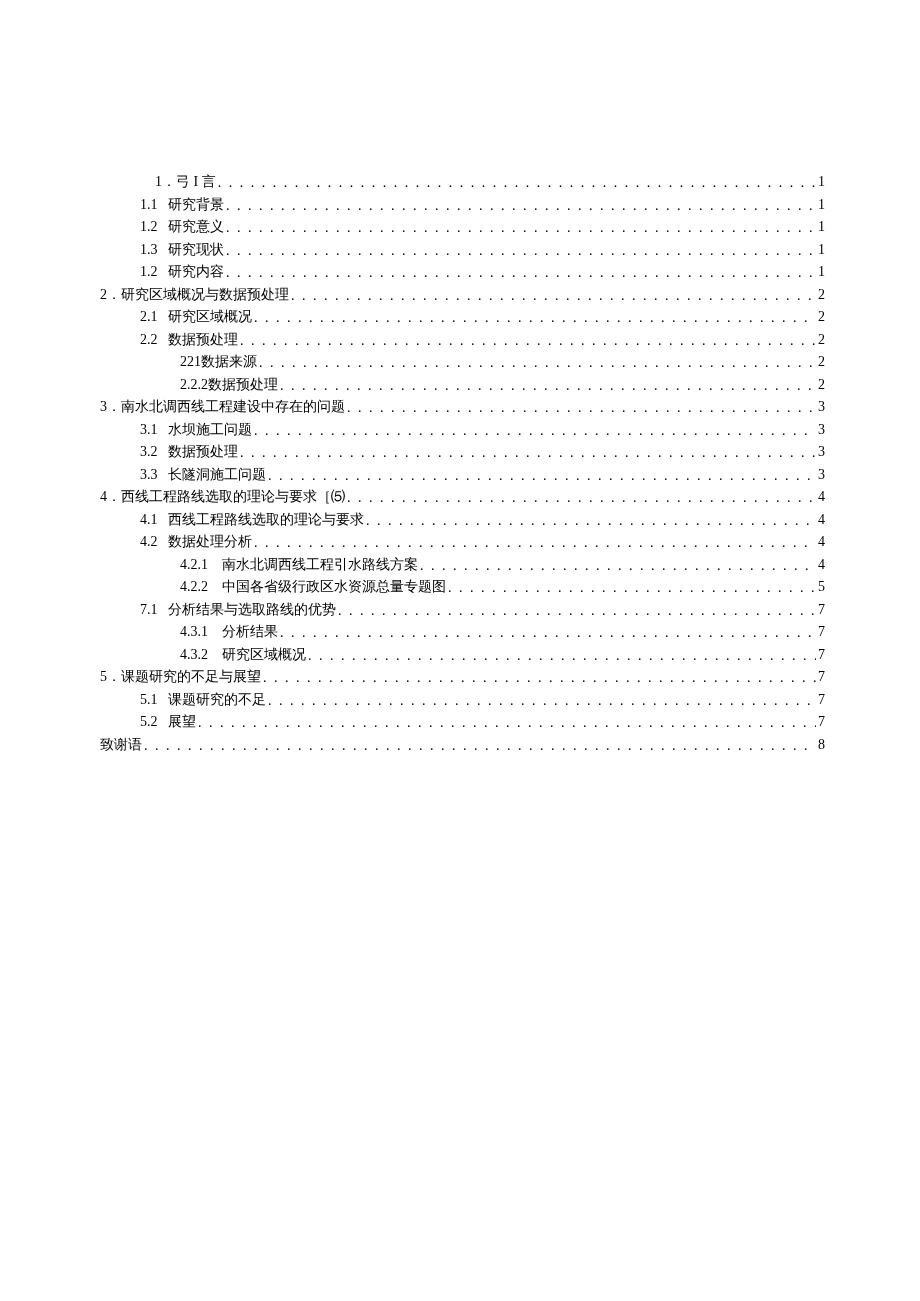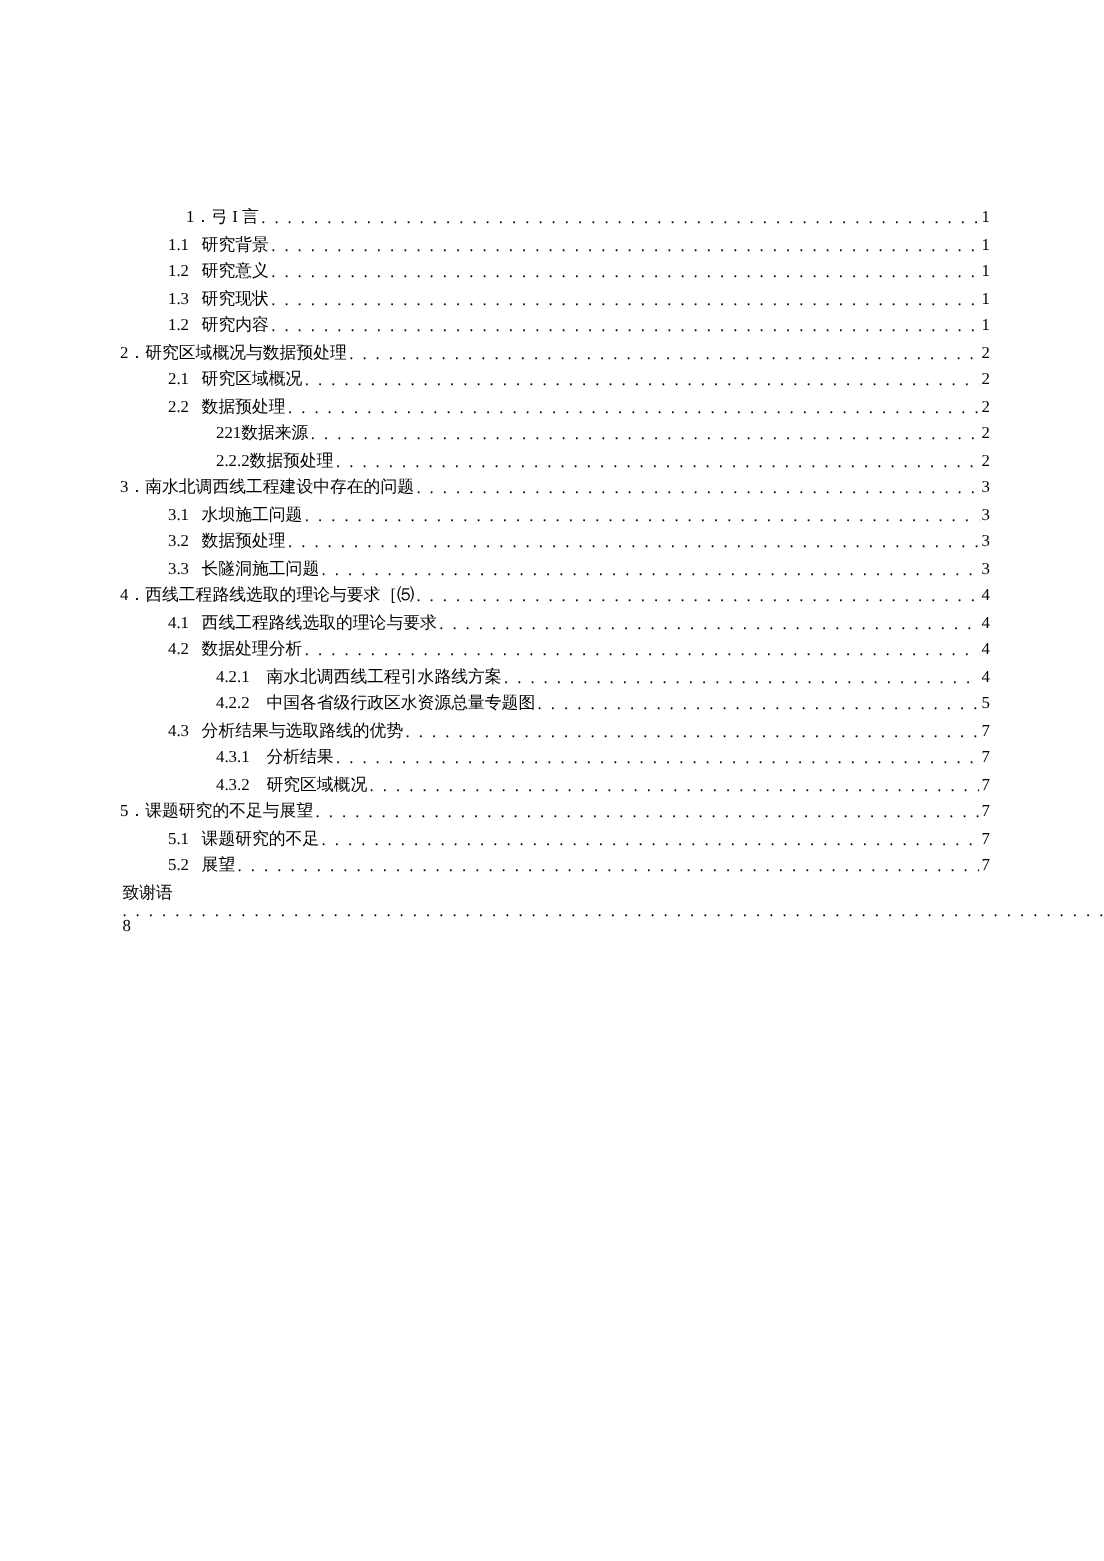"4.3" span.num { text: 4.3 -> 7.1 }
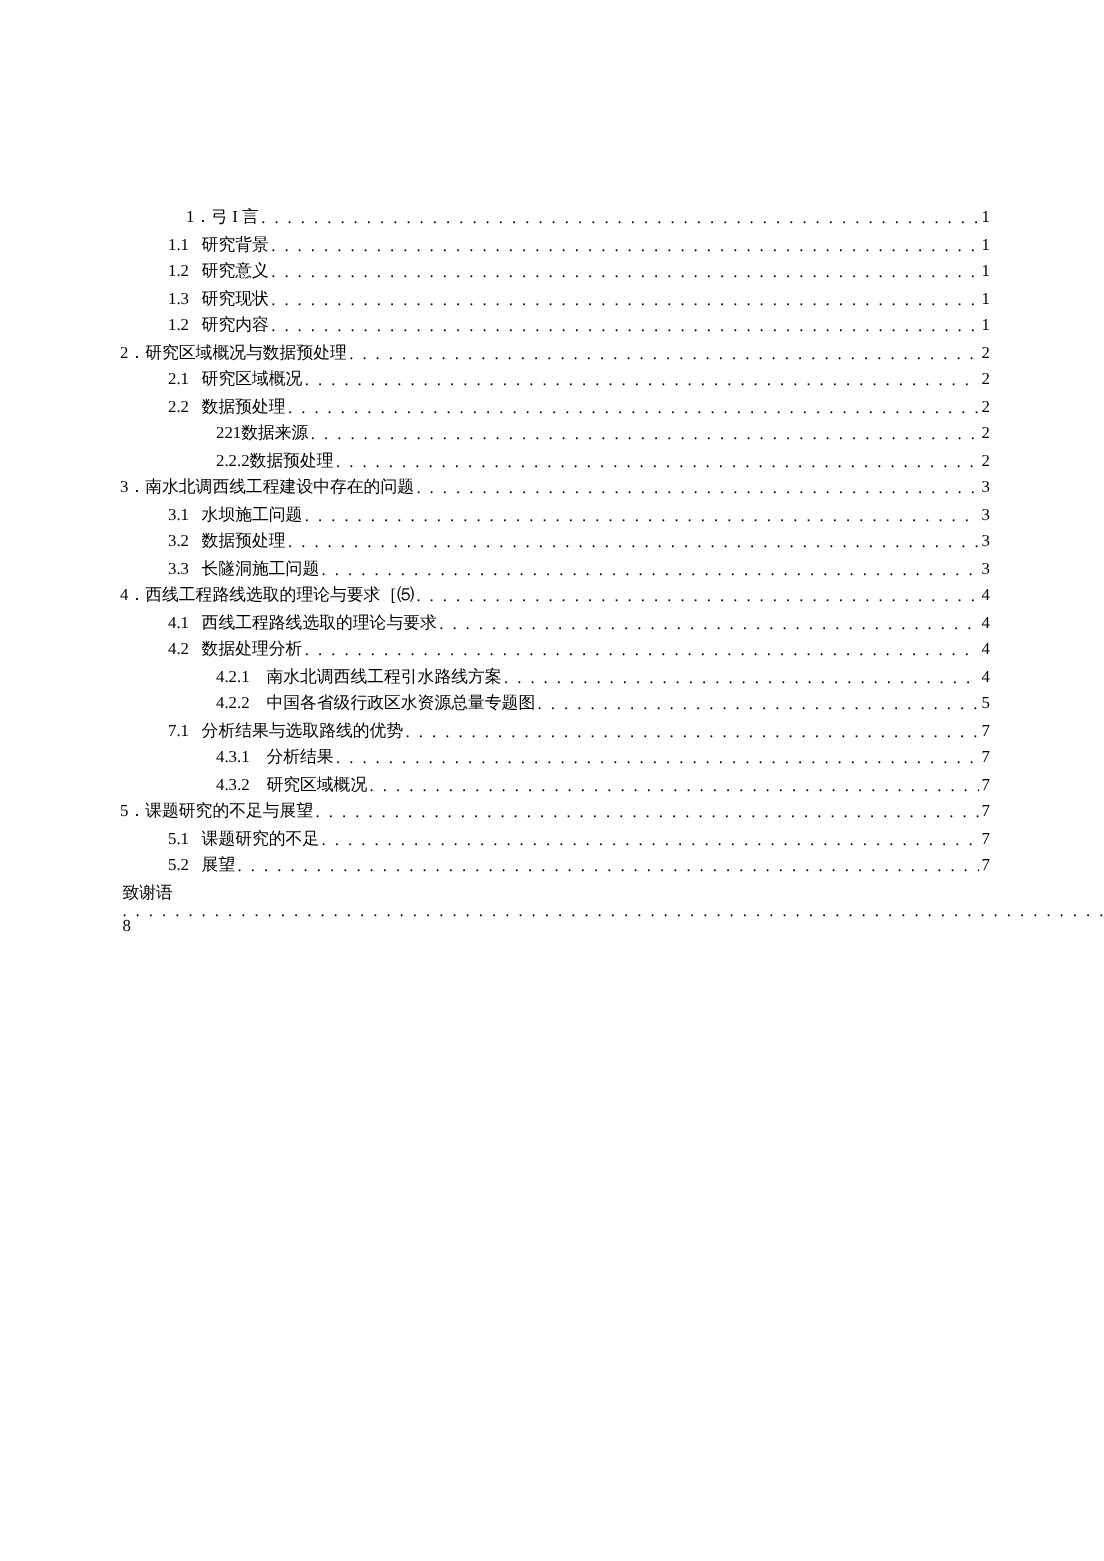"致谢语" .ind-0 { flex-direction: column -> none }
